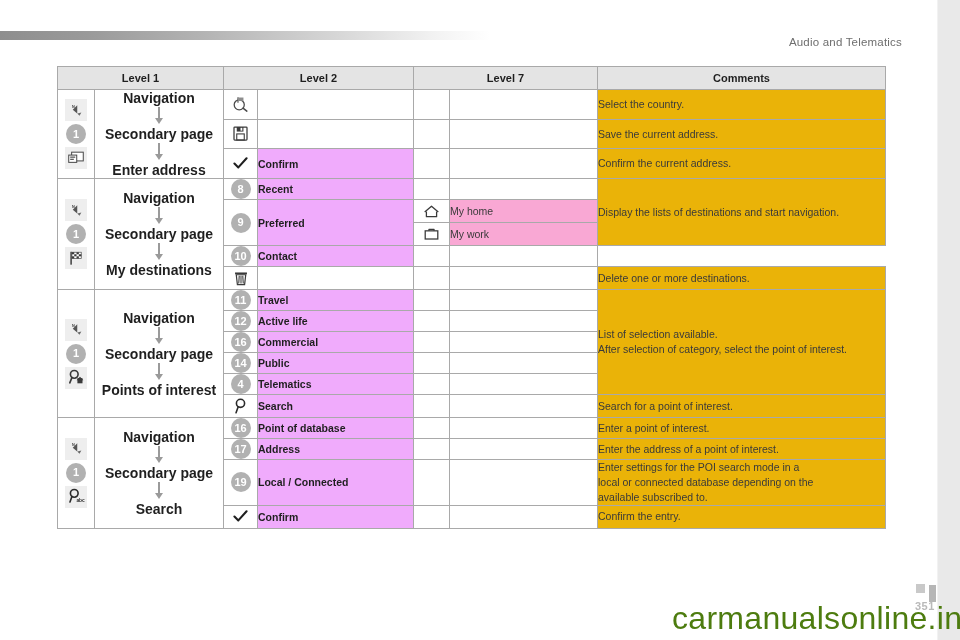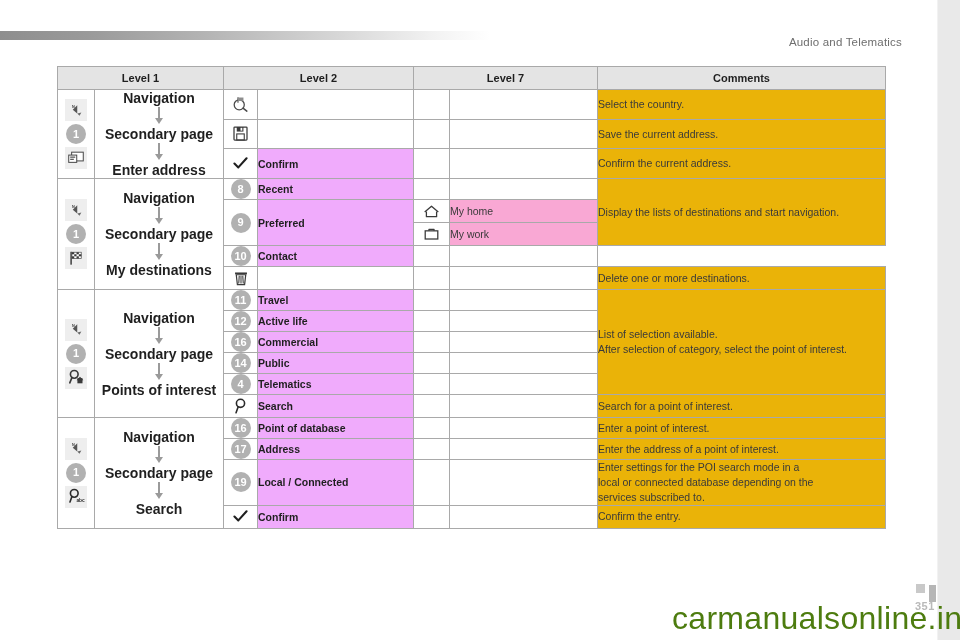"services subscribed to." span { text: services -> available }
